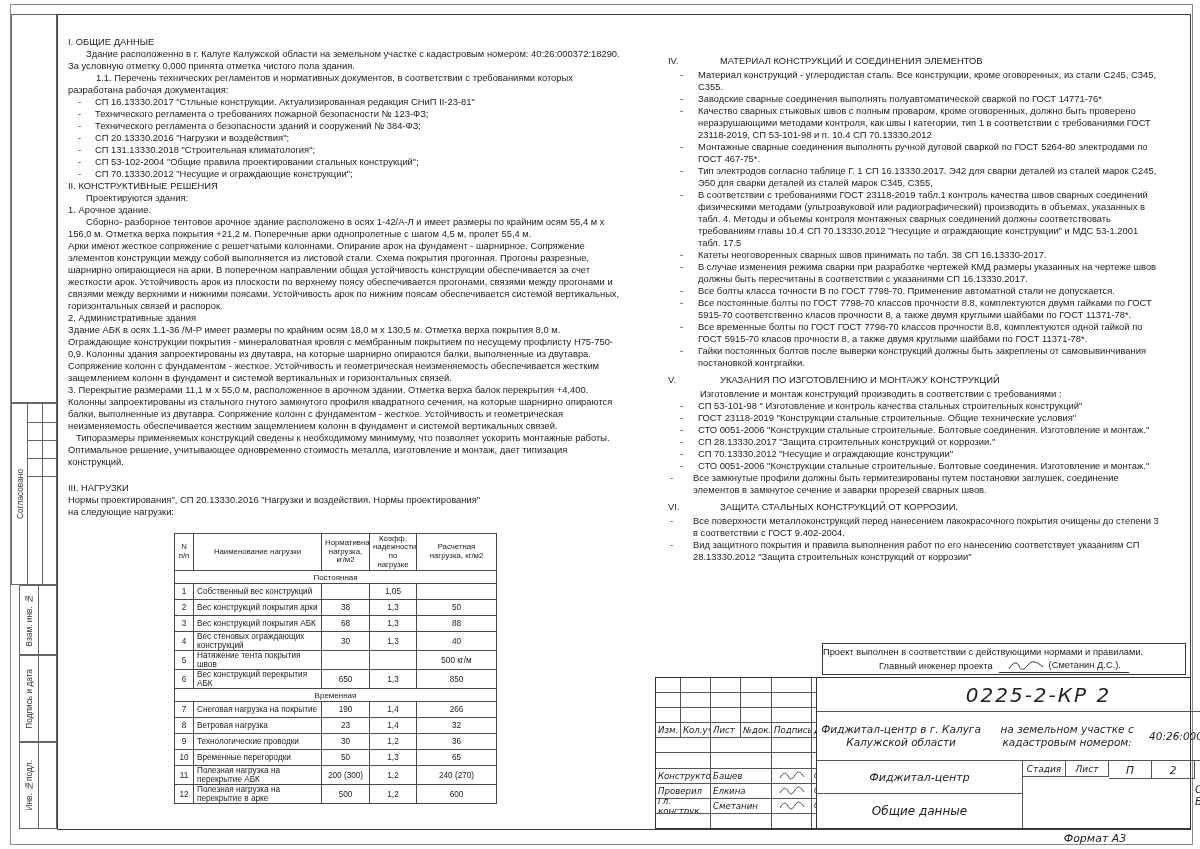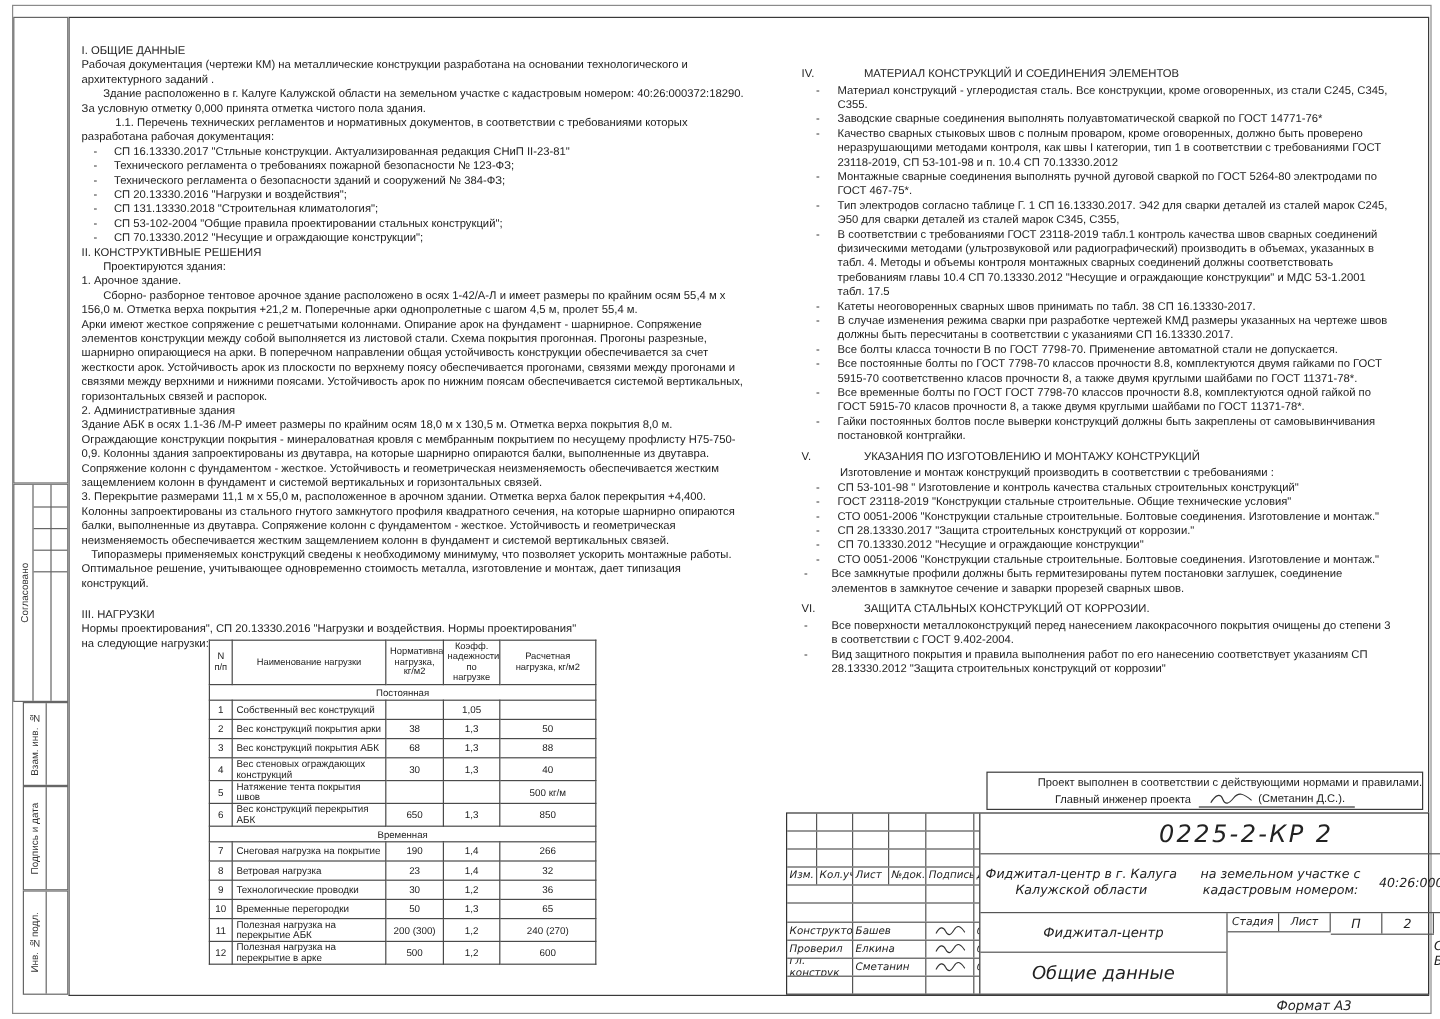"Рабочая документация (чертежи КМ) на" div.b { html: <div><span>Рабочая документация (чертежи КМ) на металлические конструкции разработана на основании технологического и архитектурного заданий .</span></div> -> none }
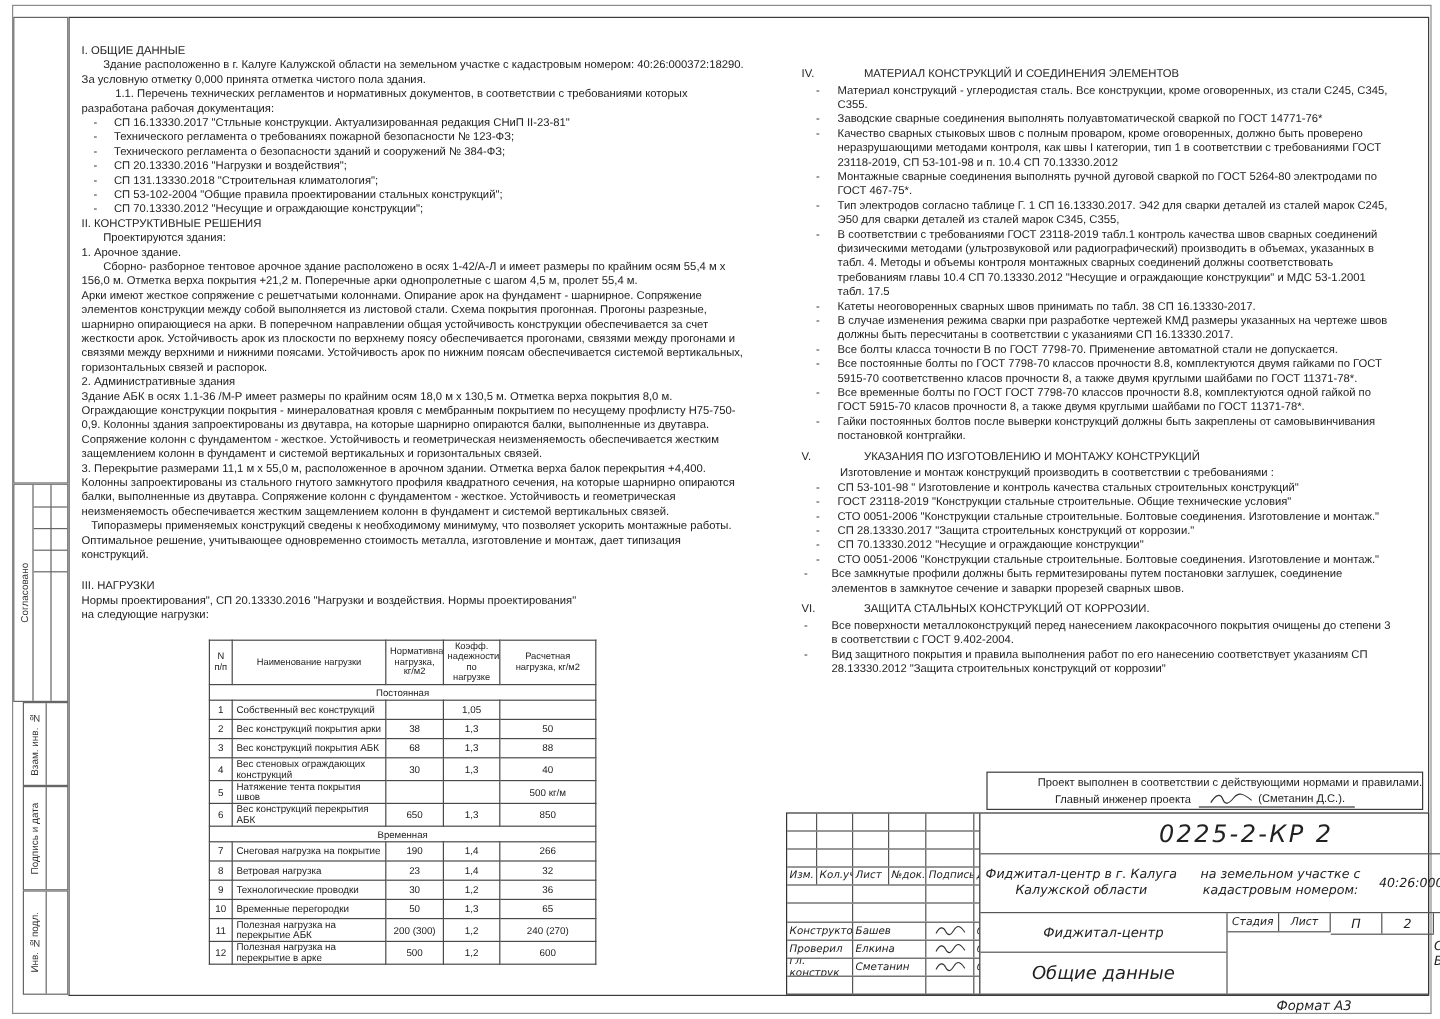"Проект выполнен в соответствии с" .approve { text-align: right -> left }
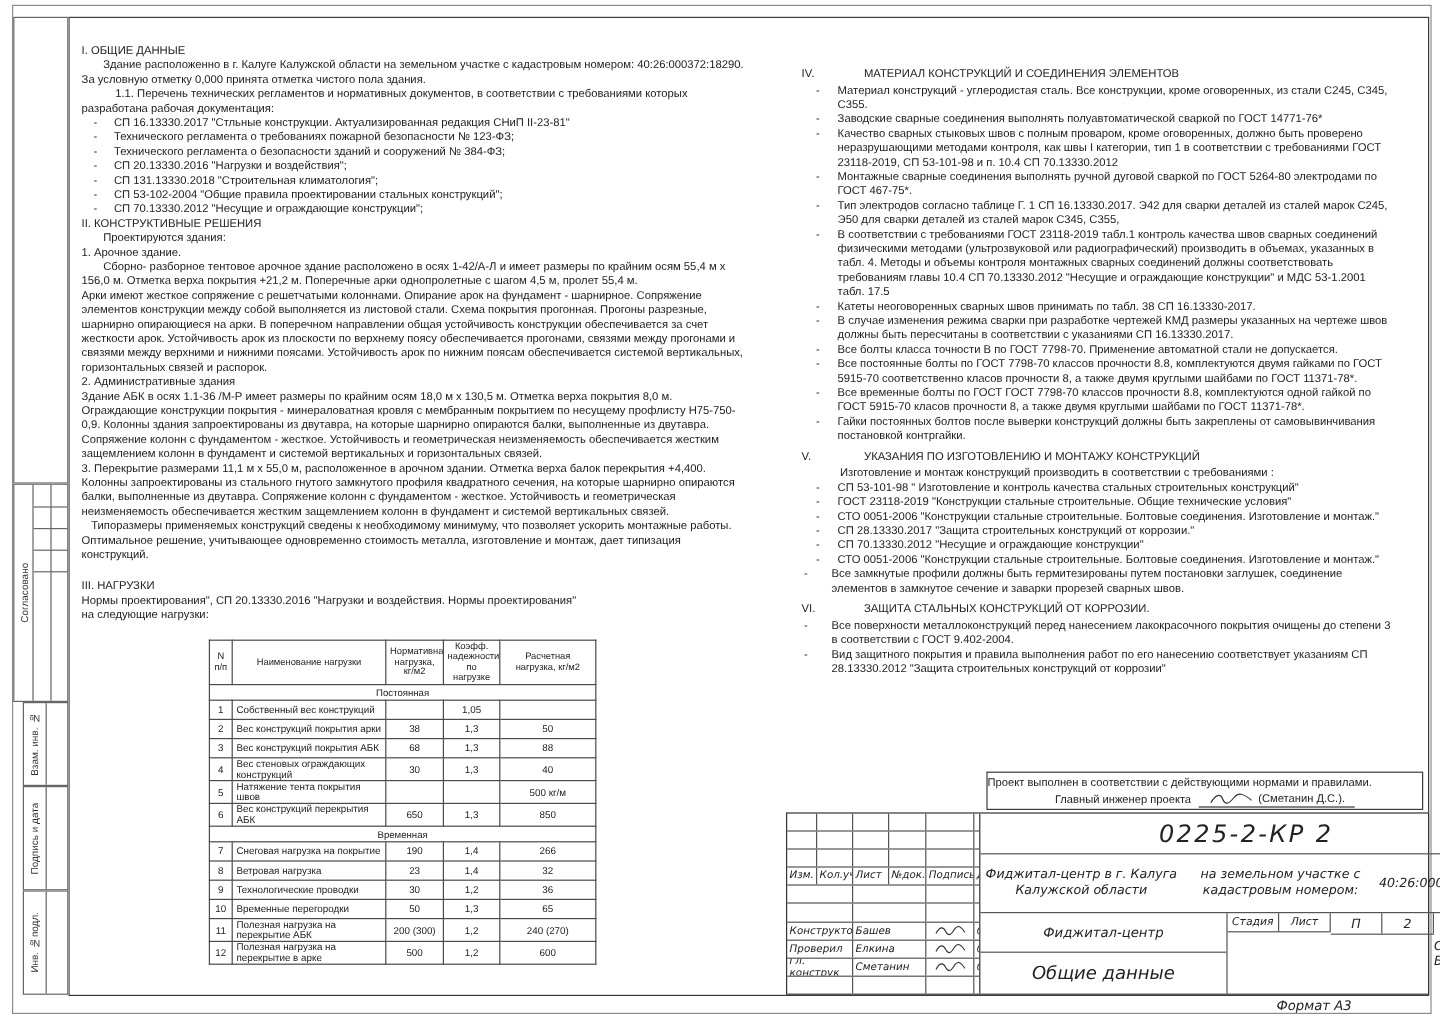"Общие данные" .tb-sheetname { font-size: 15px -> 12px }
